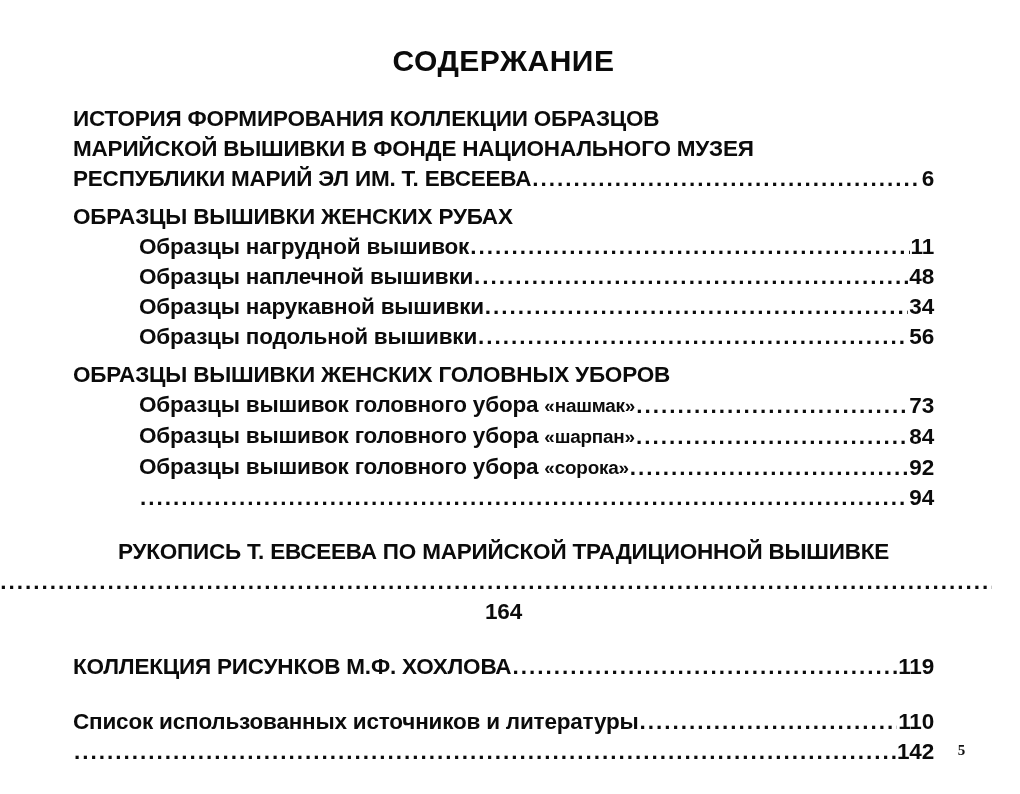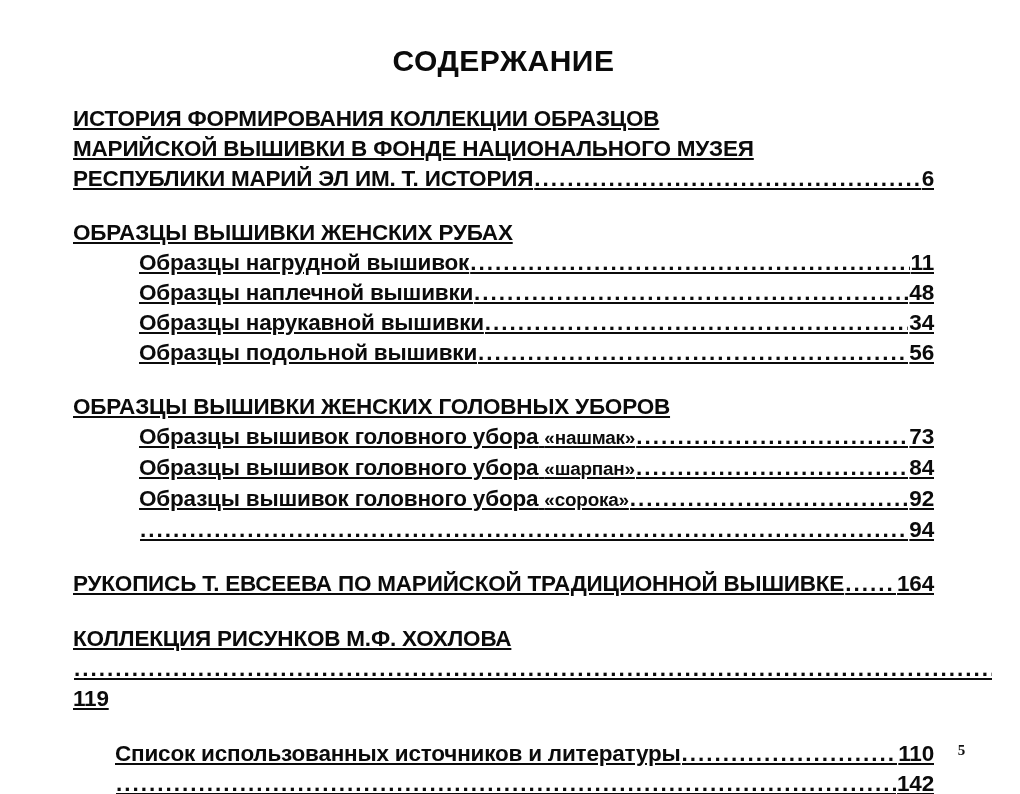"ИСТОРИЯ ФОРМИРОВАНИЯ КОЛЛЕКЦИИ ОБРАЗЦОВ" .toc-line { align-items: flex-start -> center; text-decoration: underline -> none }
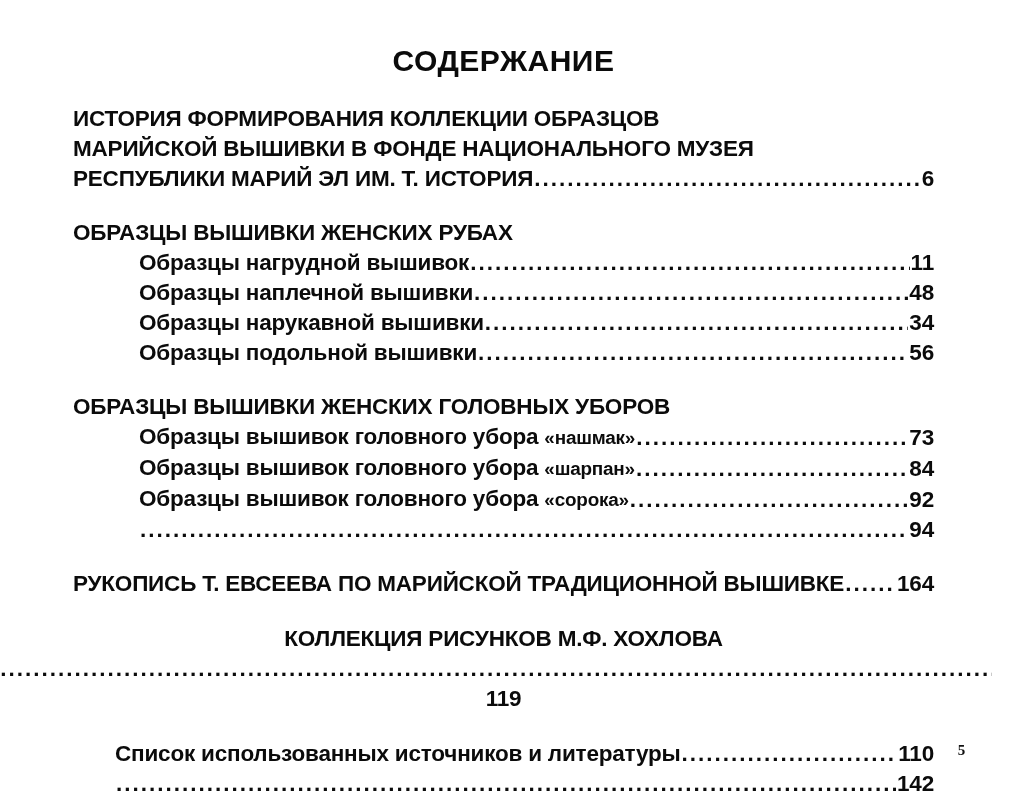"РЕСПУБЛИКИ МАРИЙ ЭЛ ИМ. Т." span.toc-text { text: ИСТОРИЯ -> ЕВСЕЕВА }
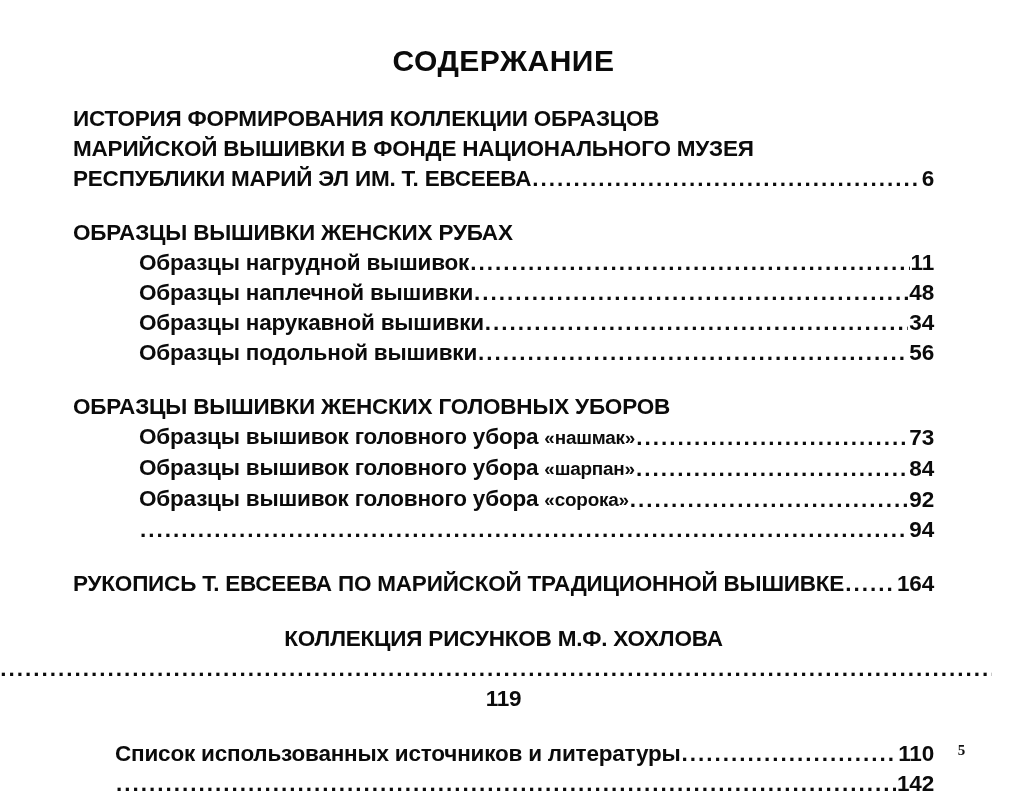"ОБРАЗЦЫ ВЫШИВКИ ЖЕНСКИХ РУБАХ" .section { margin-top: 24px -> 8px }
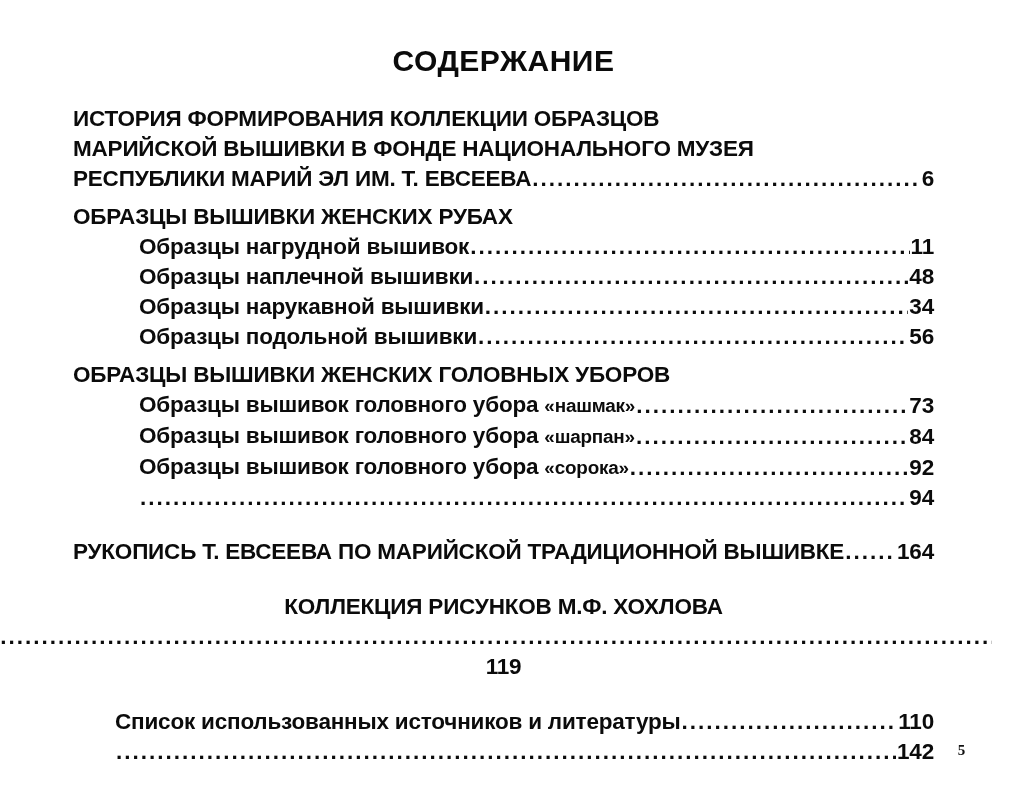"РУКОПИСЬ Т. ЕВСЕЕВА ПО МАРИЙСКОЙ" .standalone-1 { flex-direction: none -> column }
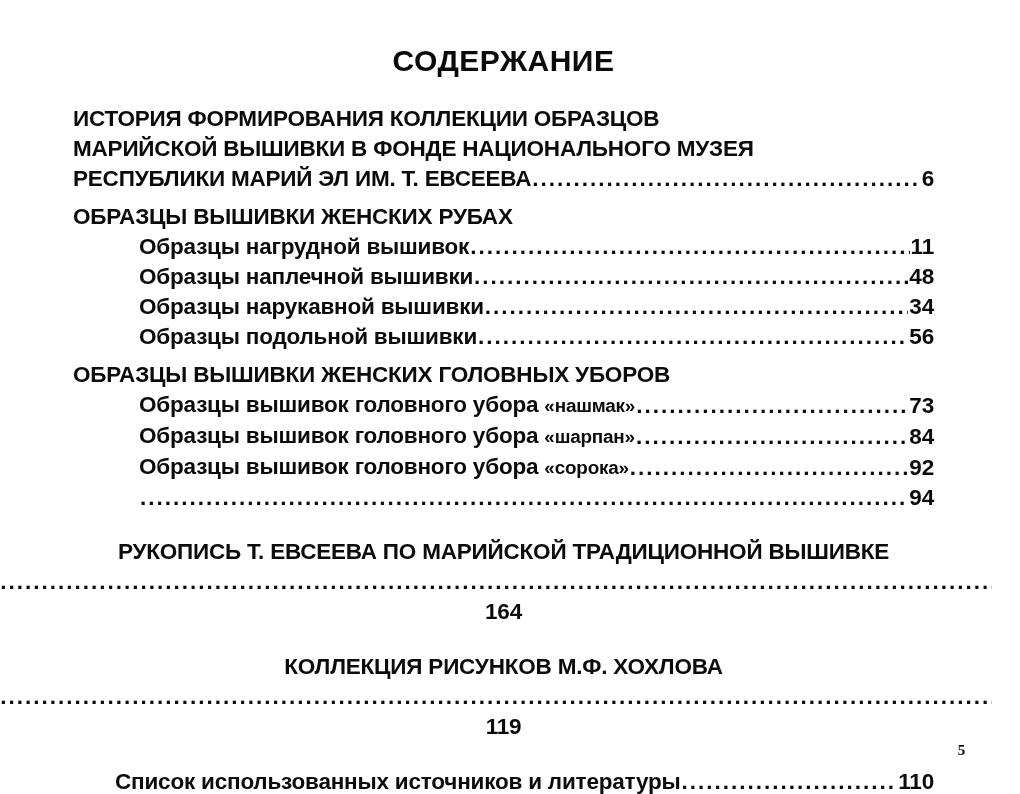"КОЛЛЕКЦИЯ РИСУНКОВ М.Ф. ХОХЛОВА" .standalone-2 { flex-direction: column -> none }
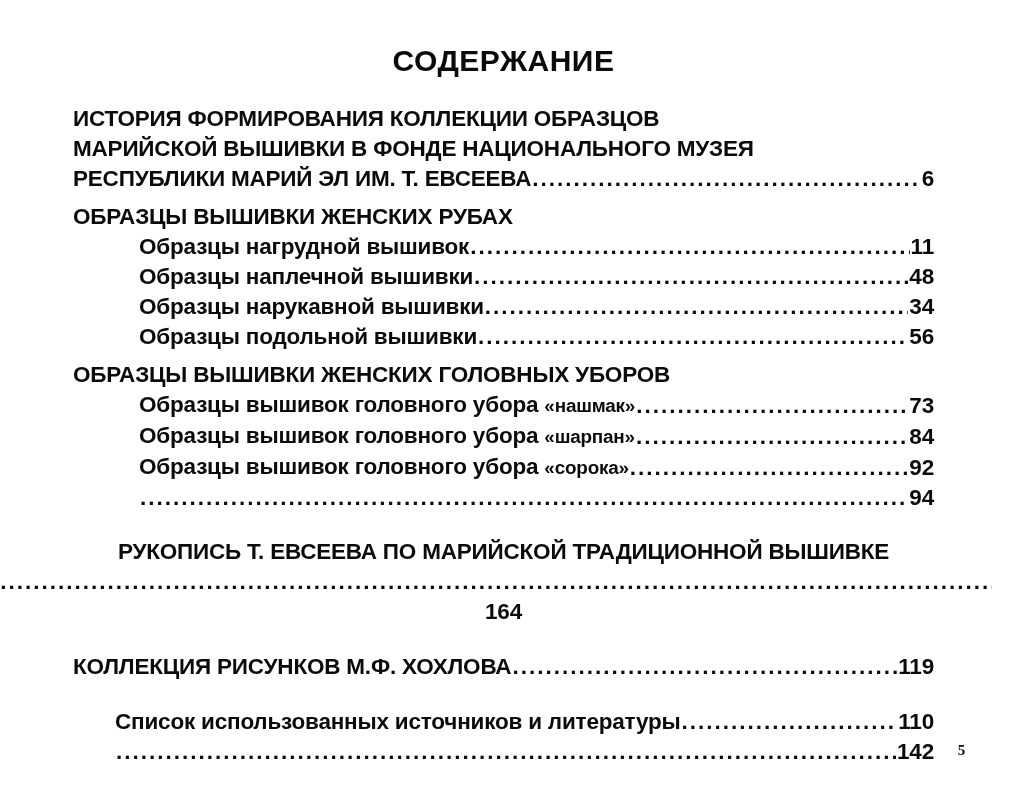"Список использованных источников и" .back-matter { margin-left: 42px -> none }
